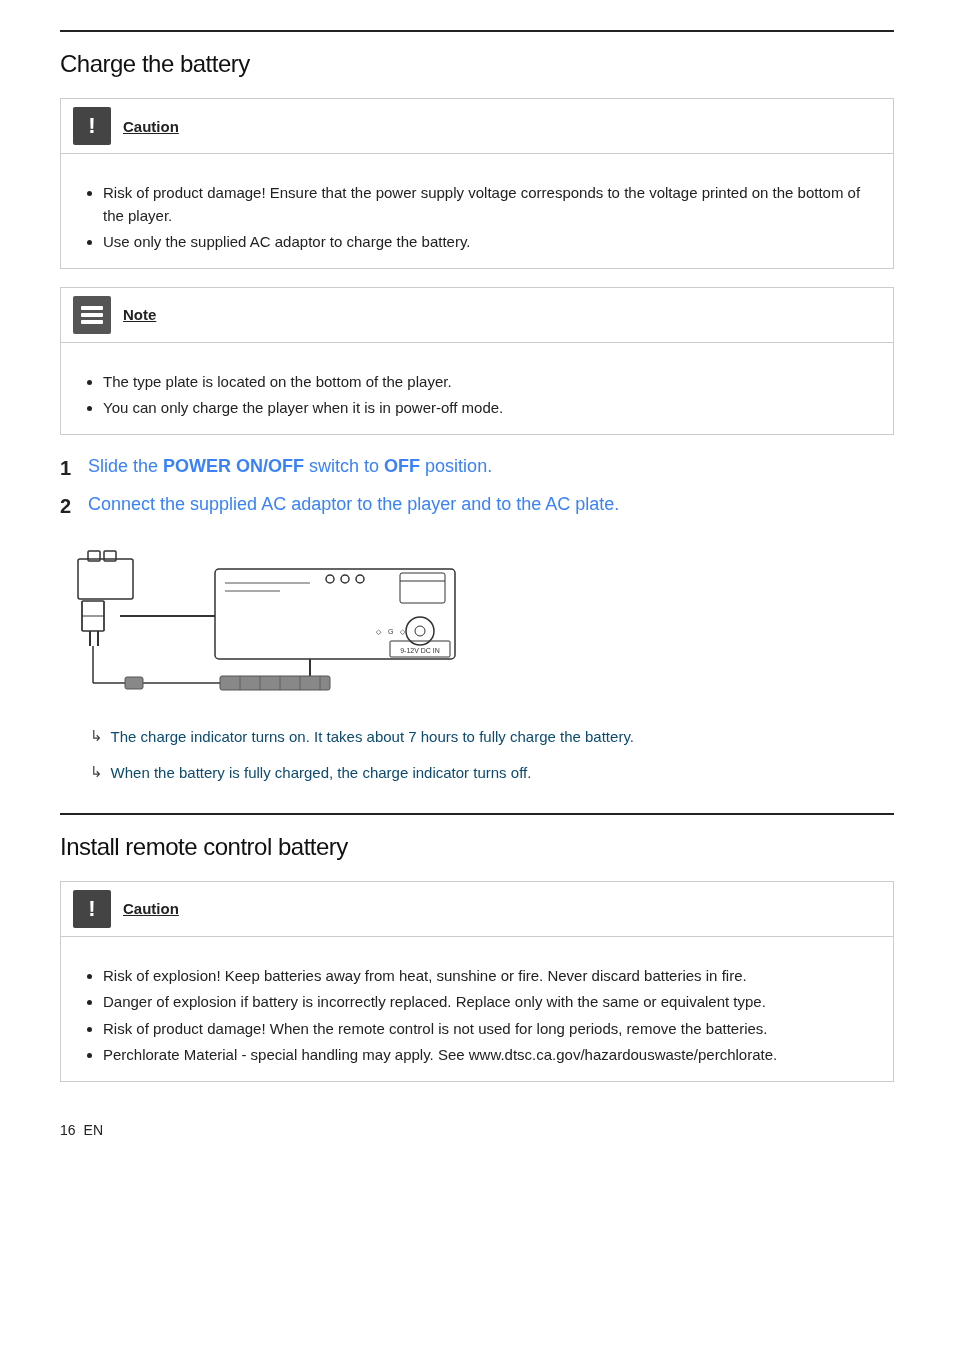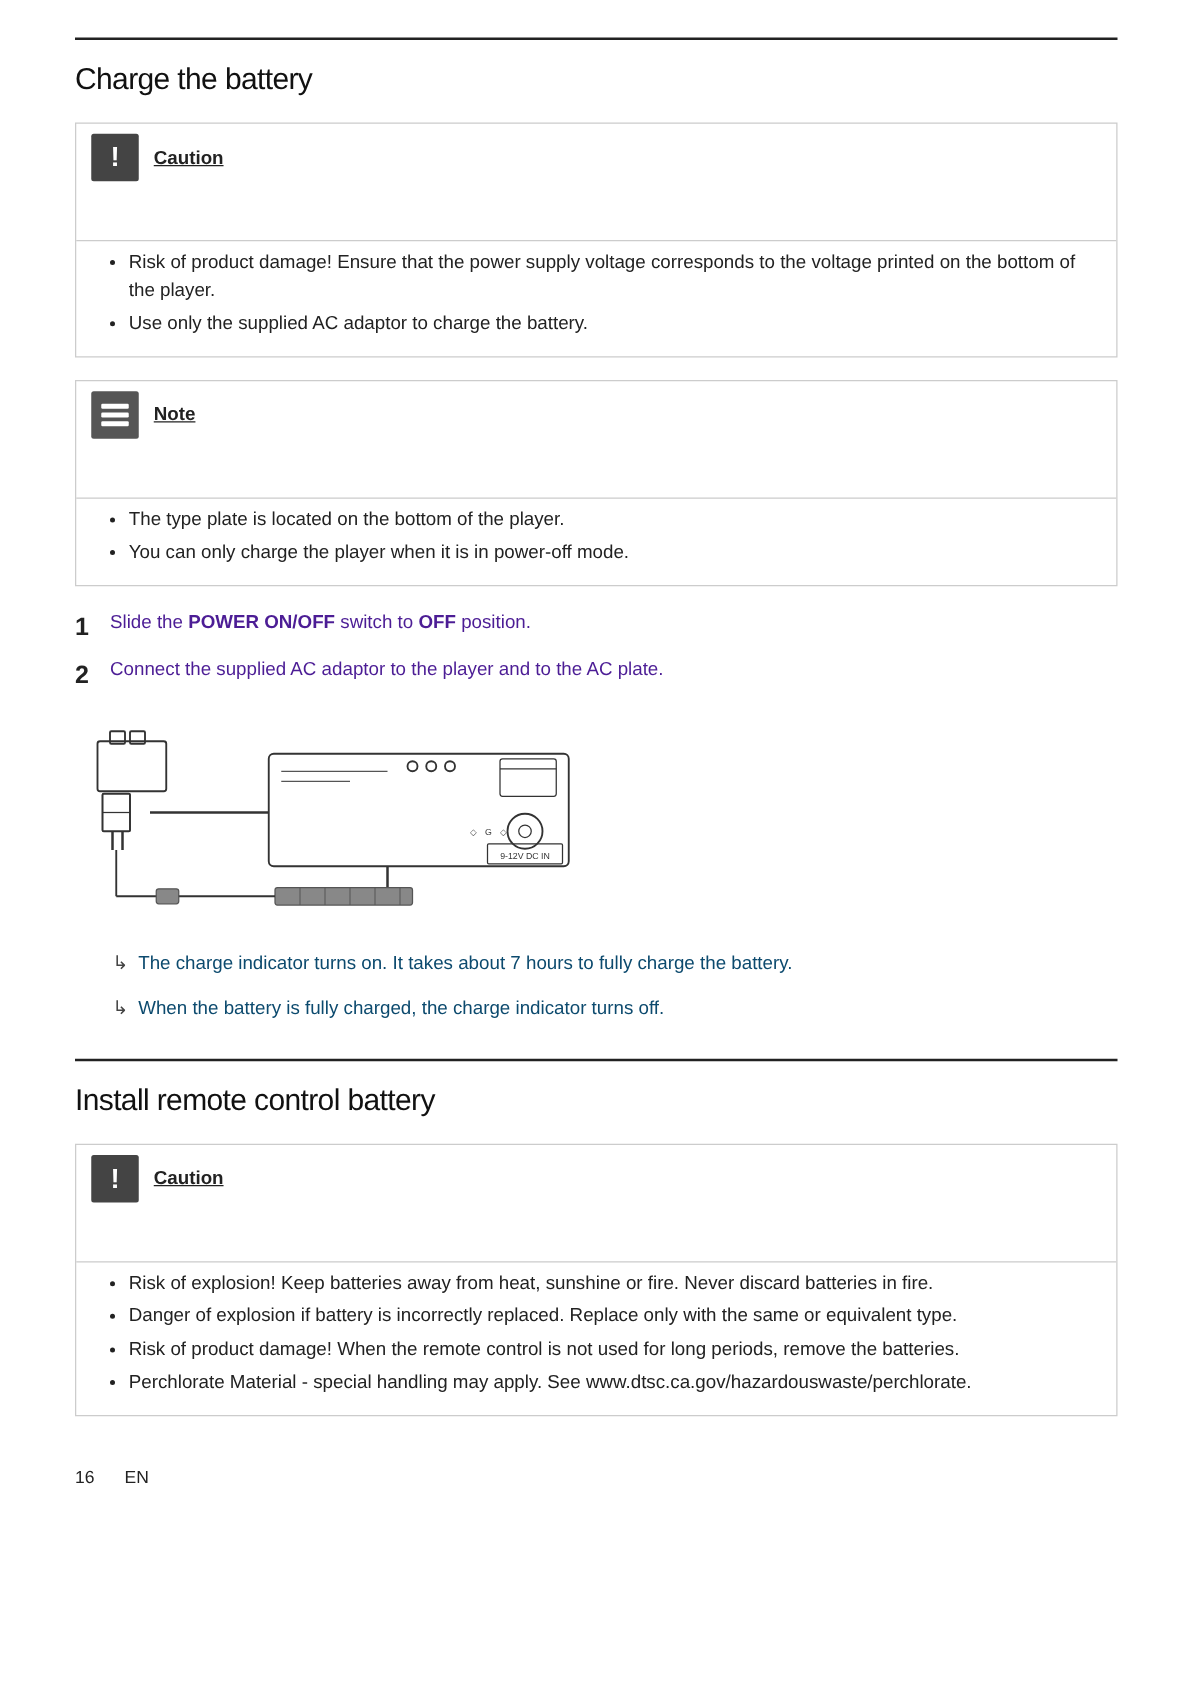"Risk of product damage! Ensure" .notice-body { margin-top: 39px -> none; padding: 6px 18px 10px 24px -> 28px 18px 10px 24px }
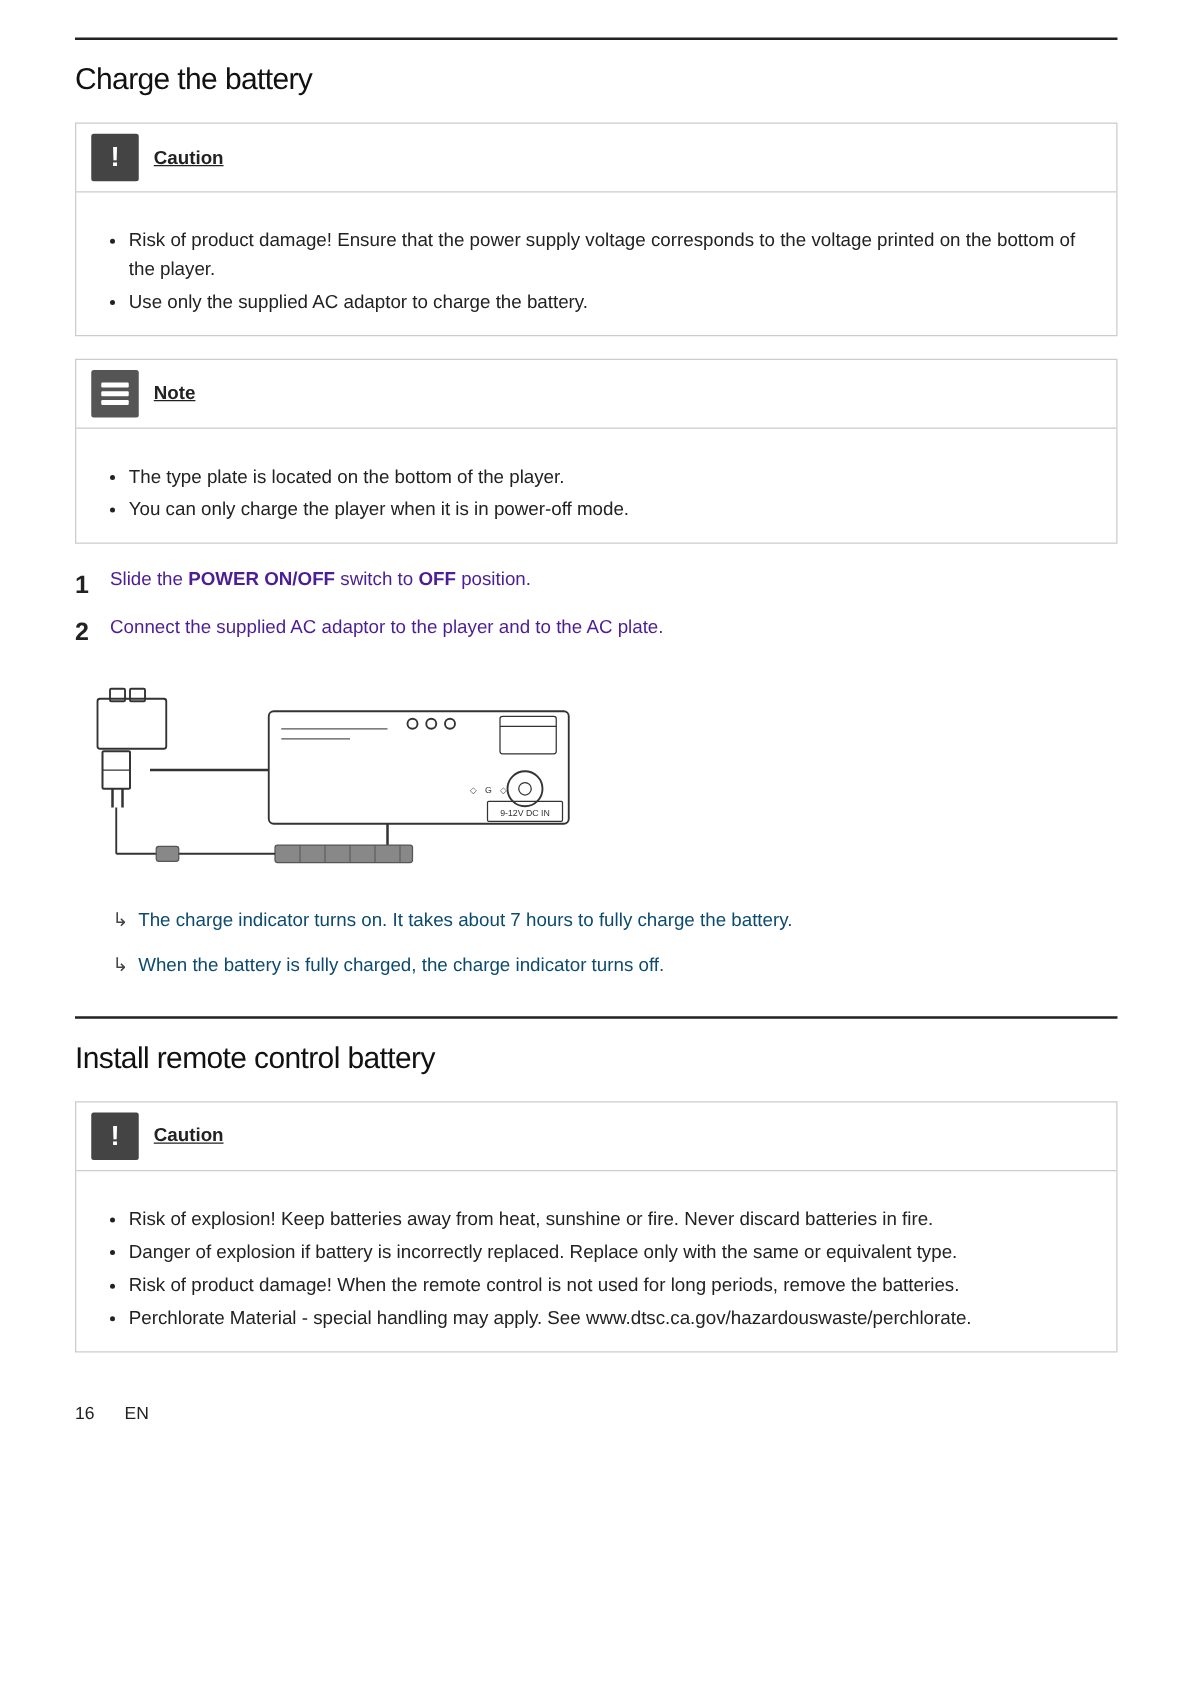"Slide the POWER ON/OFF switch" .step-text { color: #4c1d95 -> #3b82f6; font-size: 15px -> 18px }
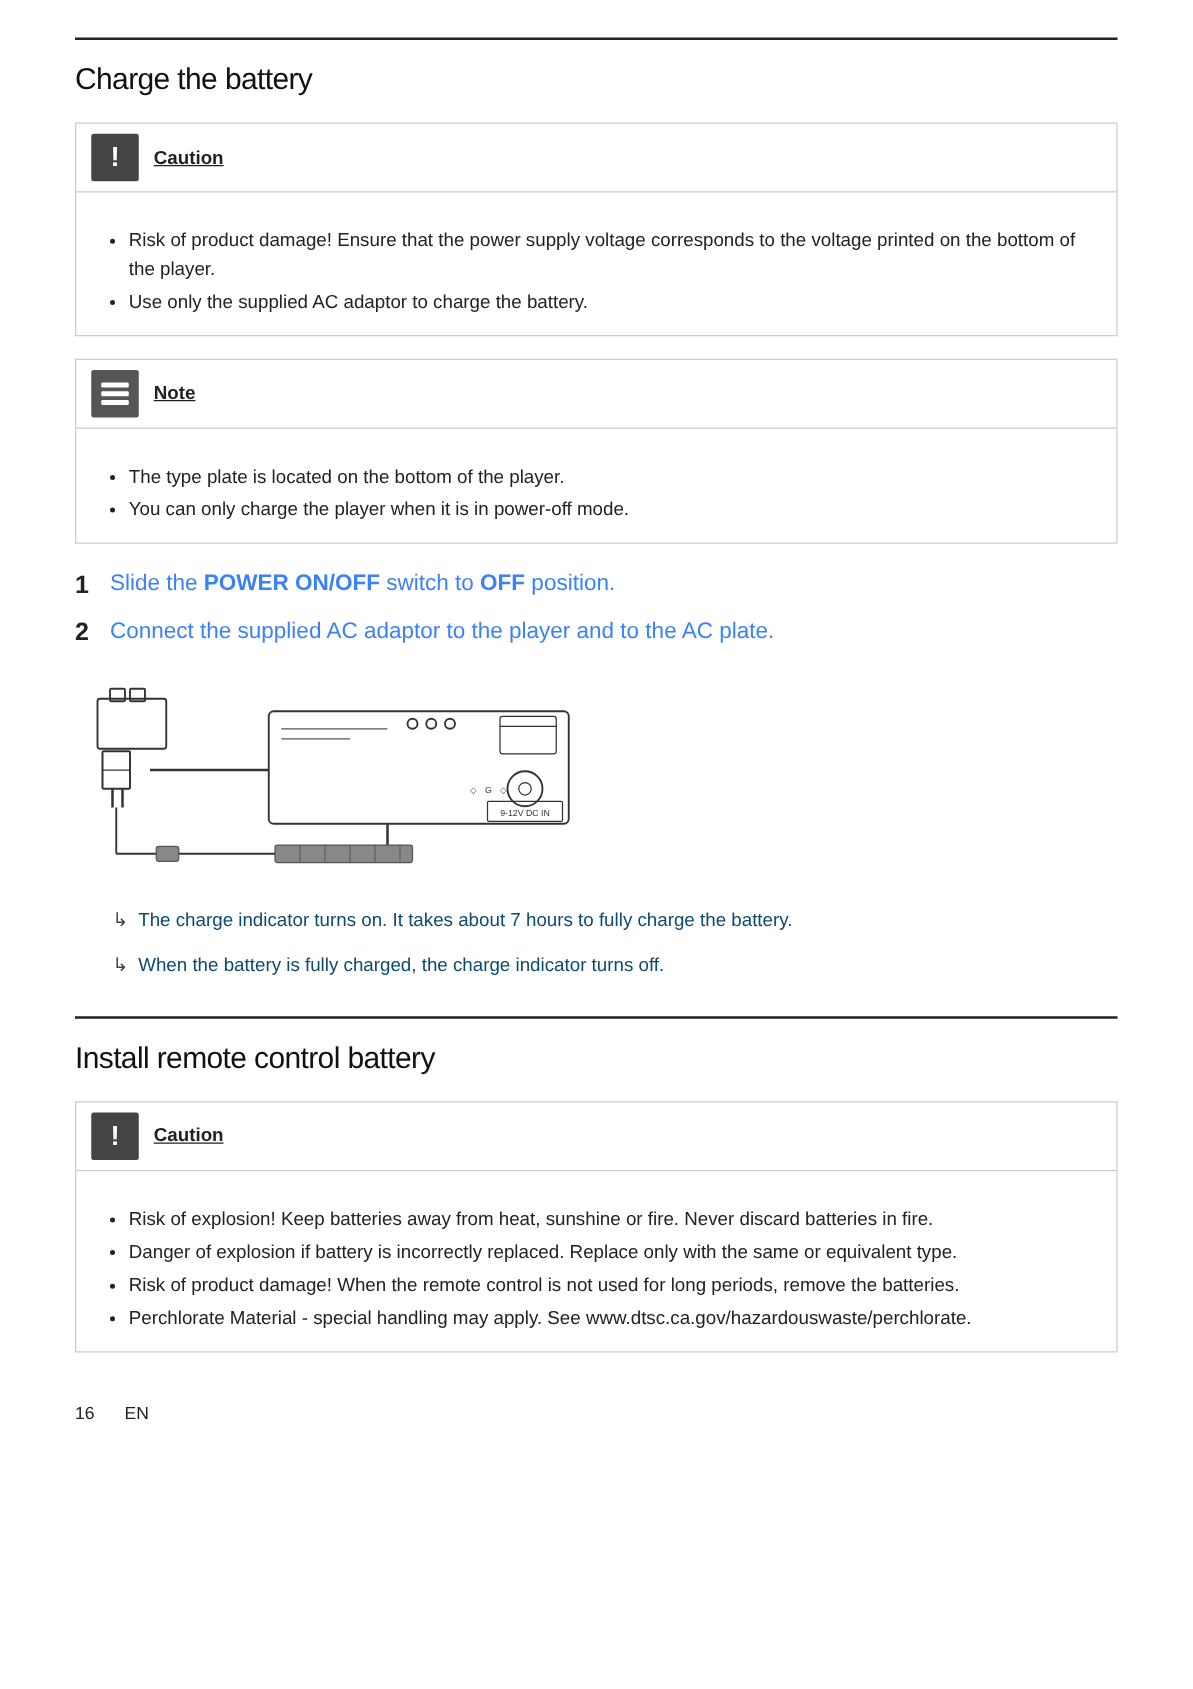"16" .footer-text { gap: 24px -> 8px }
